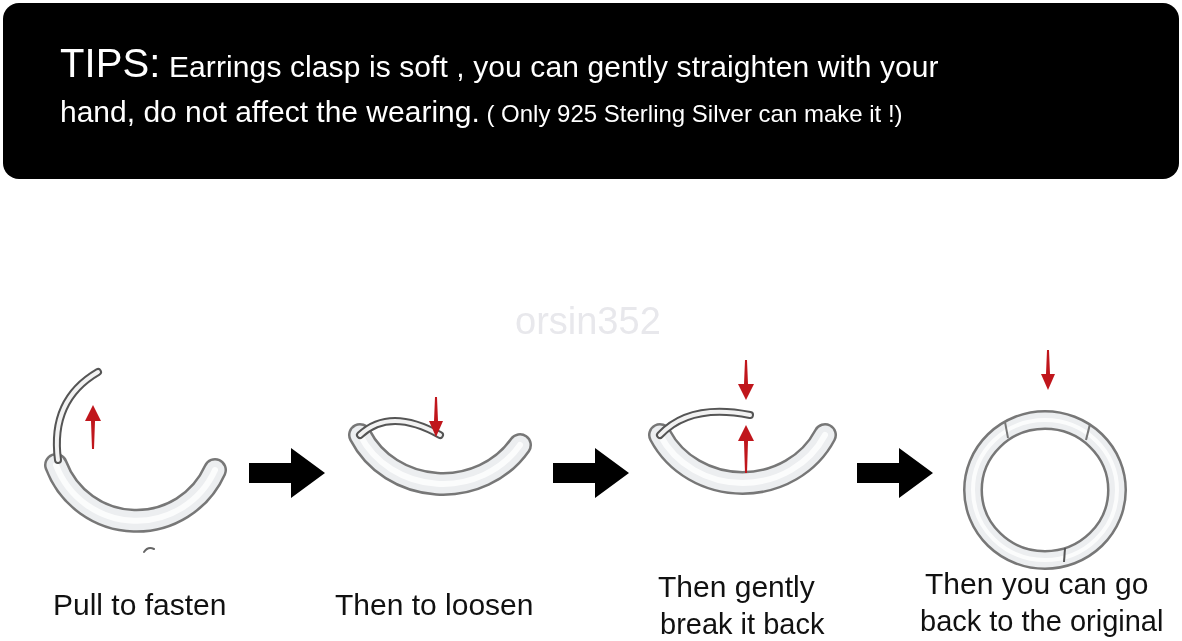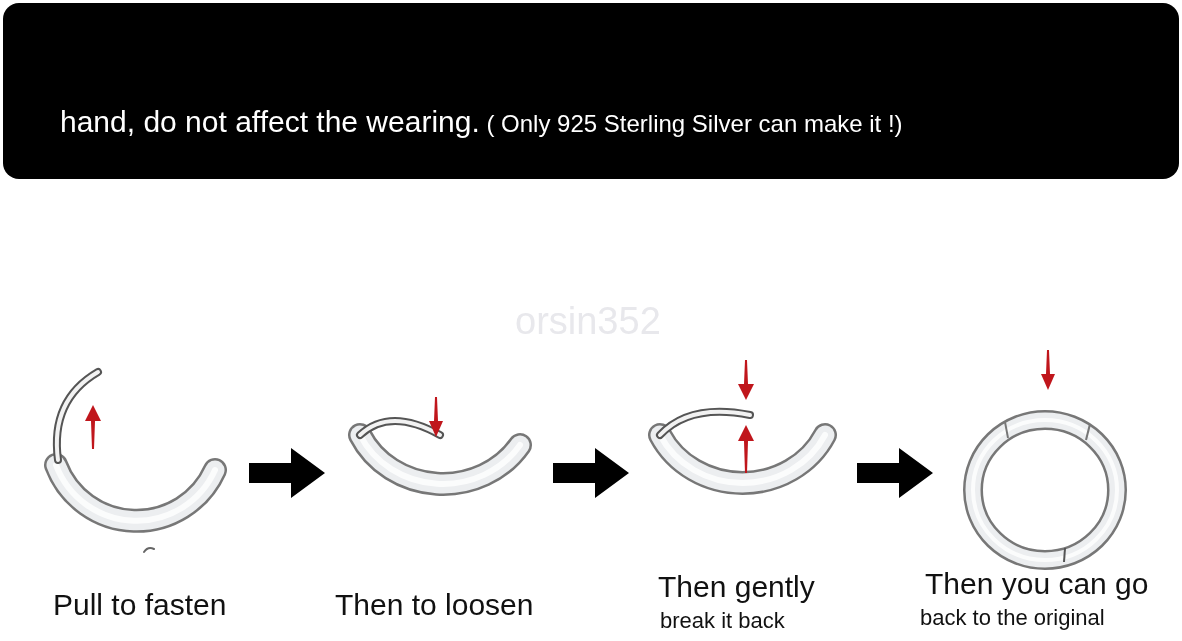"TIPS: Earrings clasp is soft" div.tips-line1 { html: none -> <div><span>TIPS:</span><span> Earrings clasp is soft , you can gently straighten with your</span></div> }
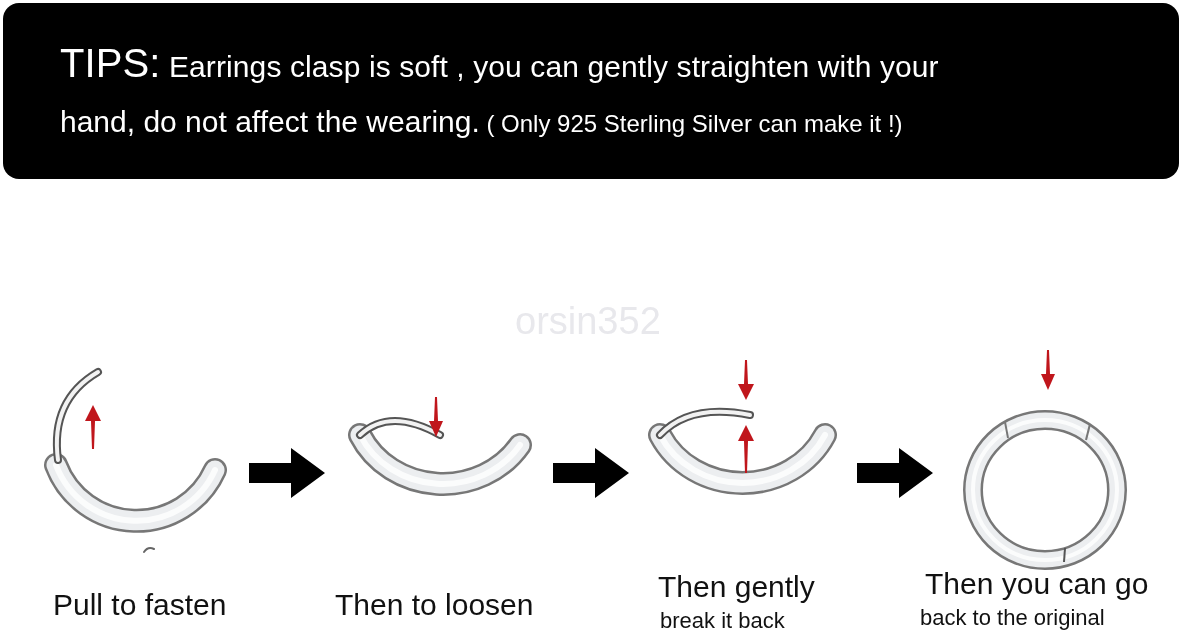"hand, do not affect the" .tips-line2 { top: 102px -> 92px }
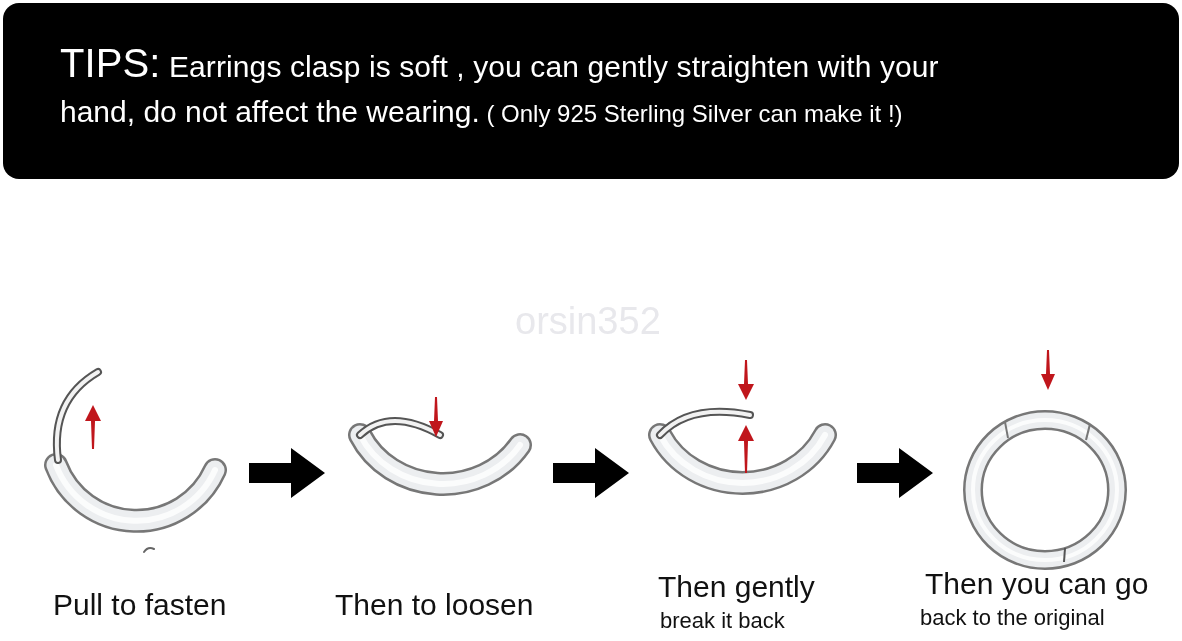"break it back" .caption.small { font-size: 22px -> 29px }
